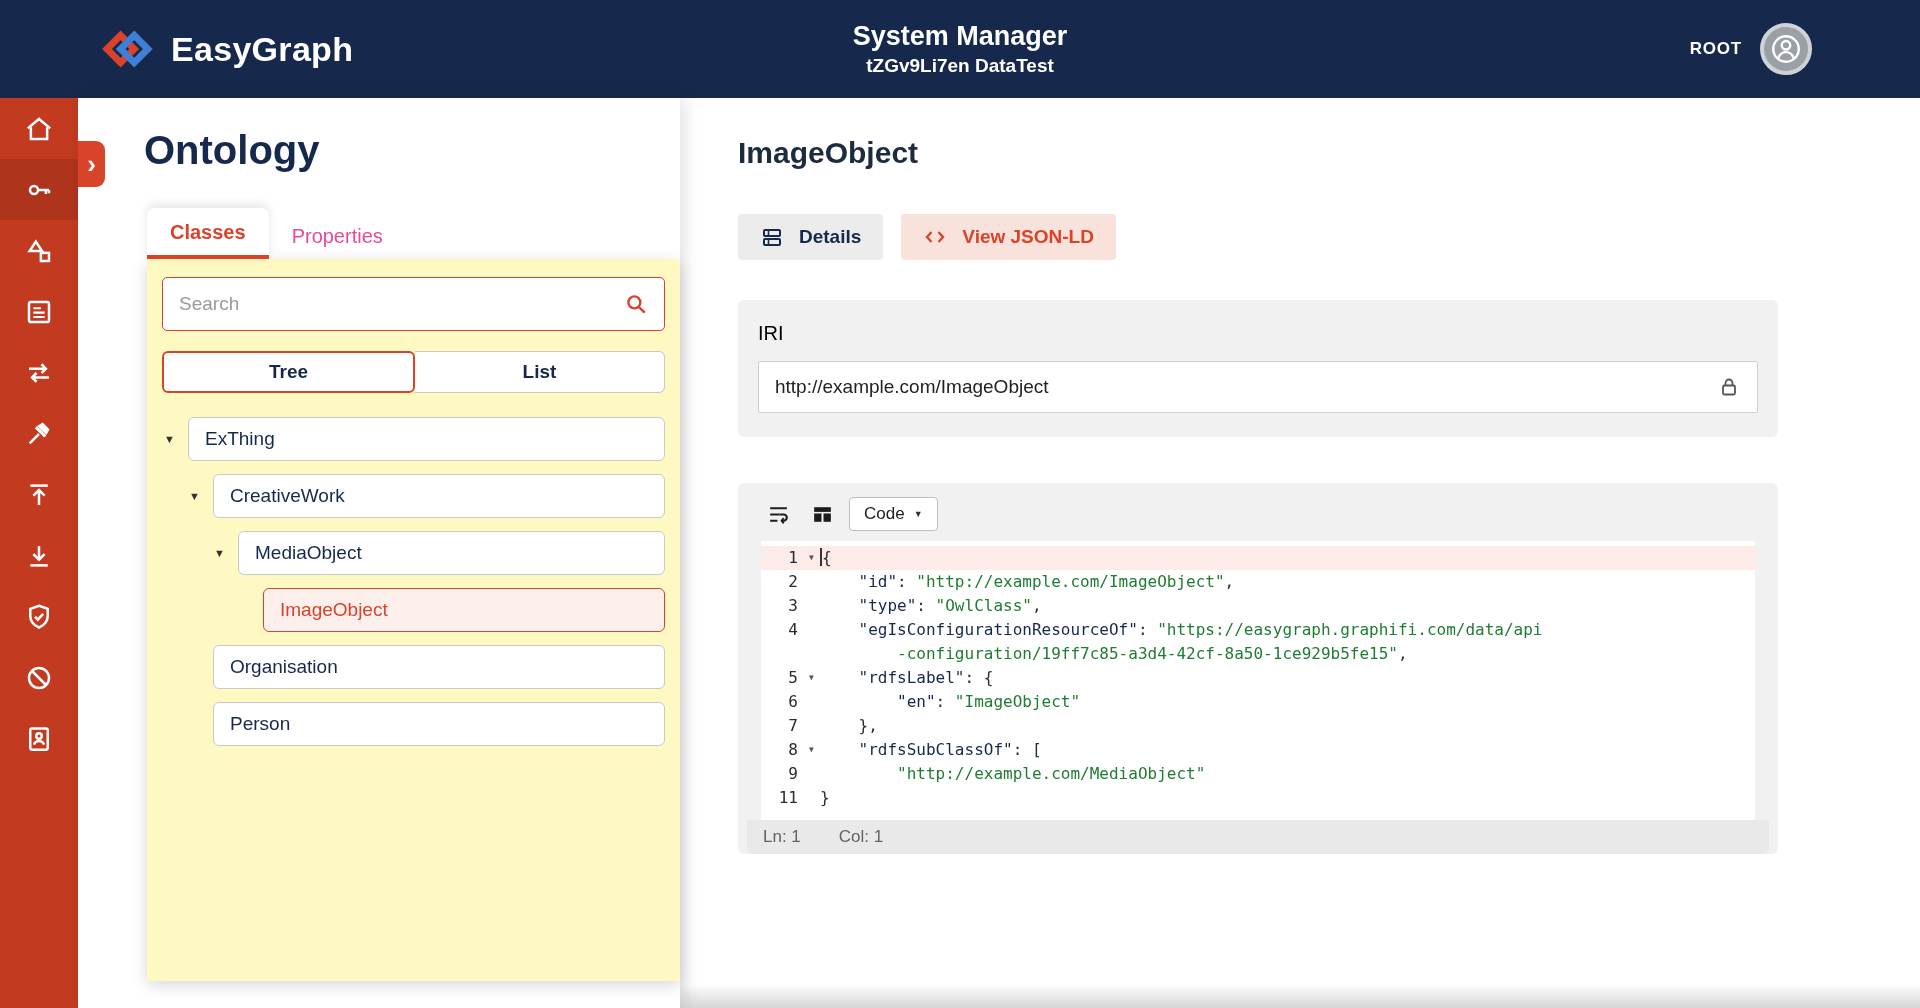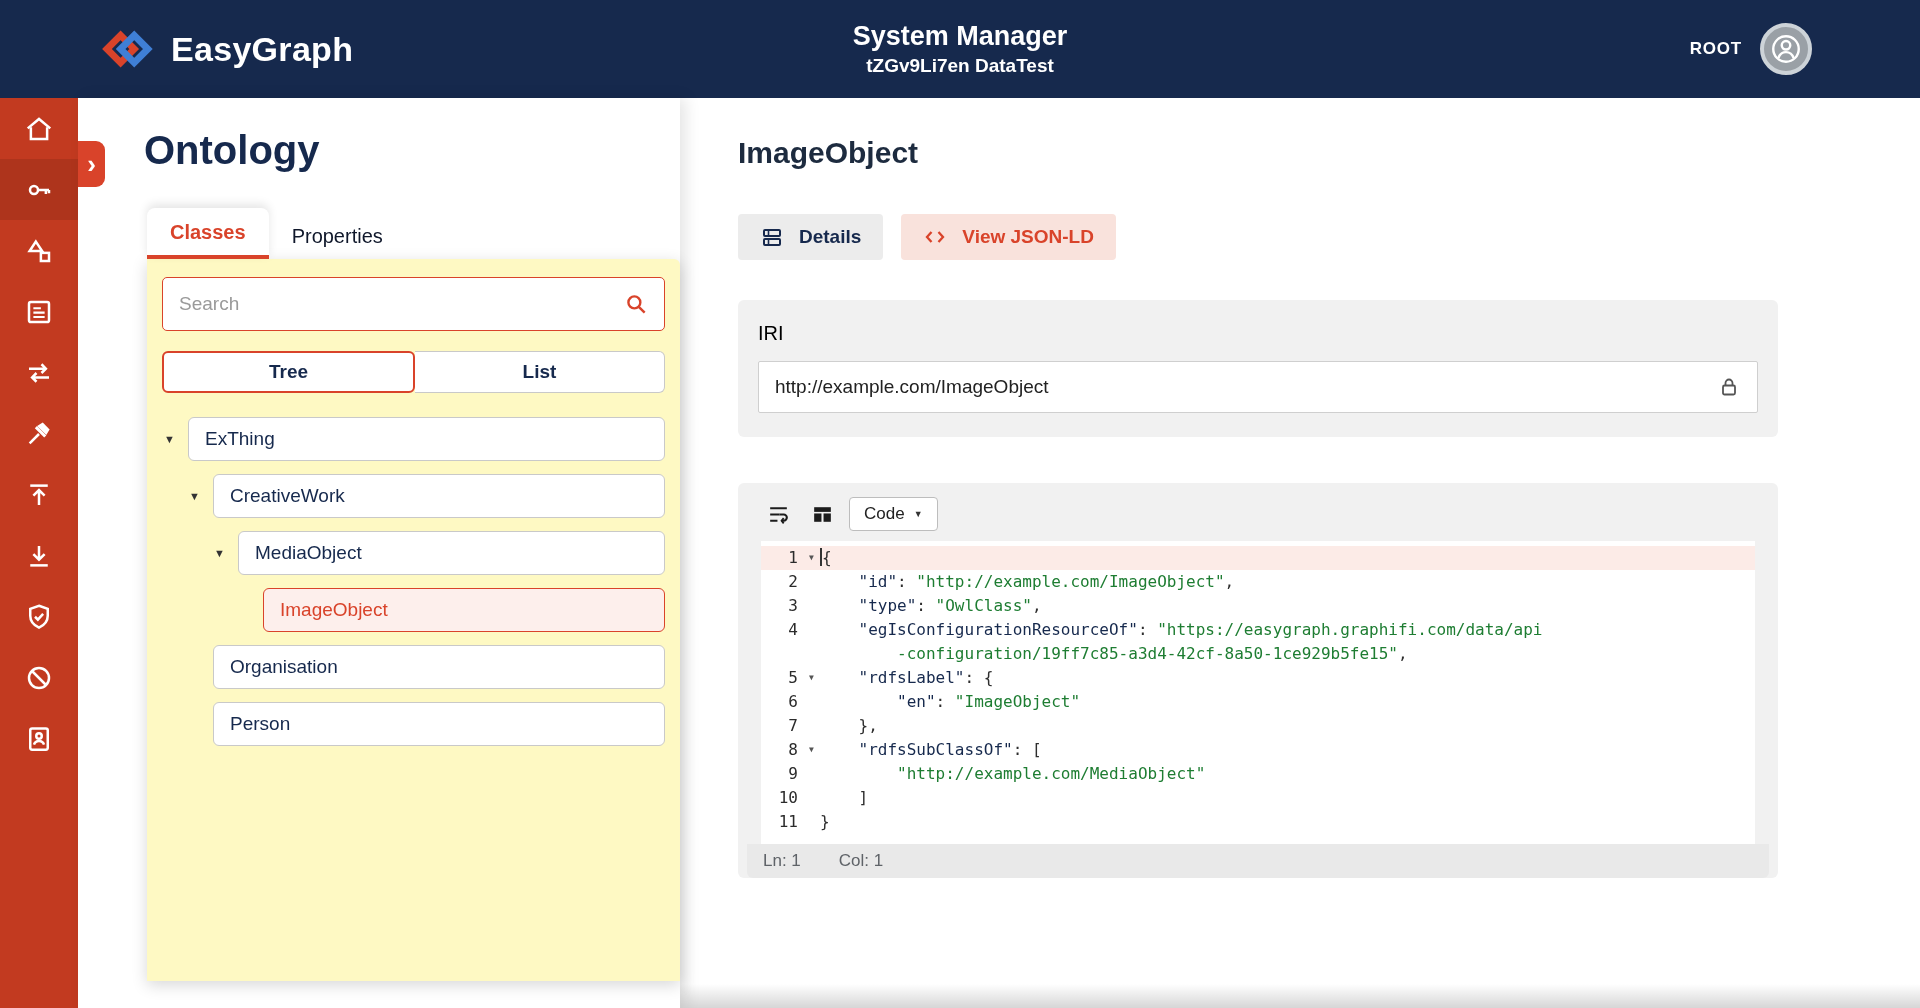"Properties" .tab { color: #0f172a -> #ec4899 }
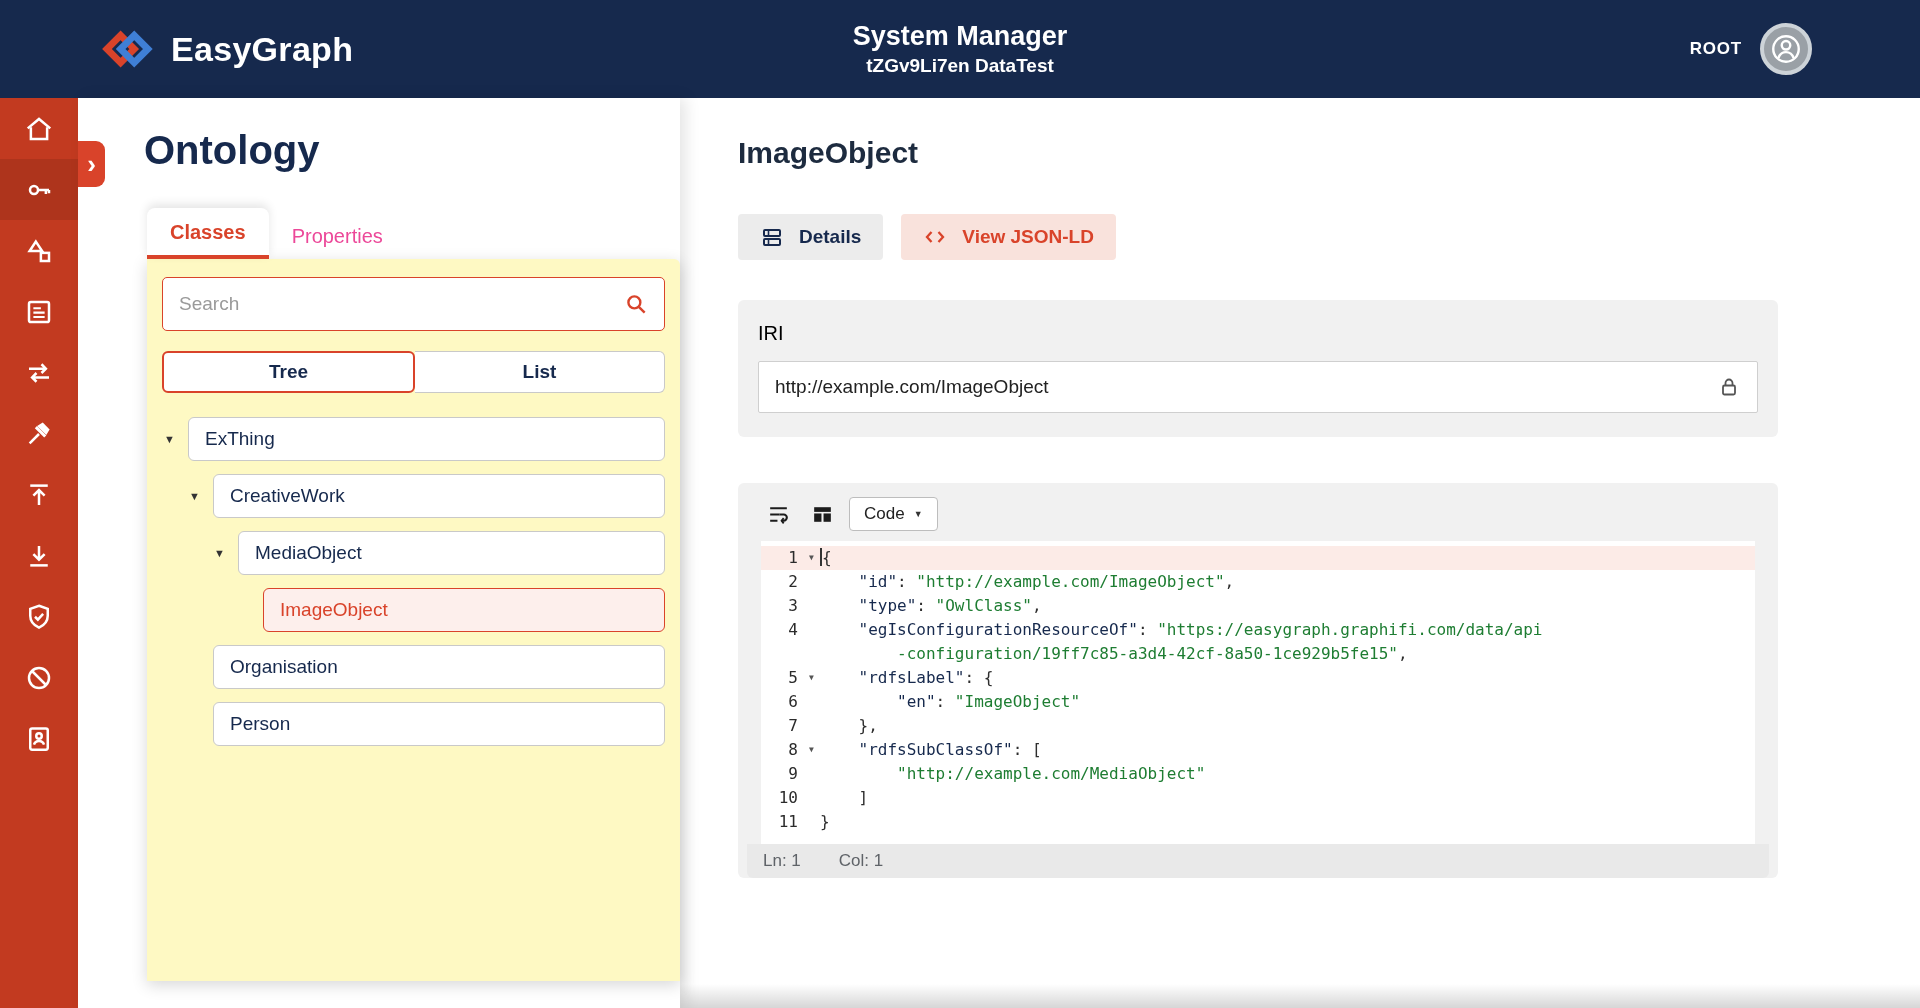"10" div.code-row { html: <div> <span>10</span> <span></span> <span><span> ]</span></span> </div> -> none }
